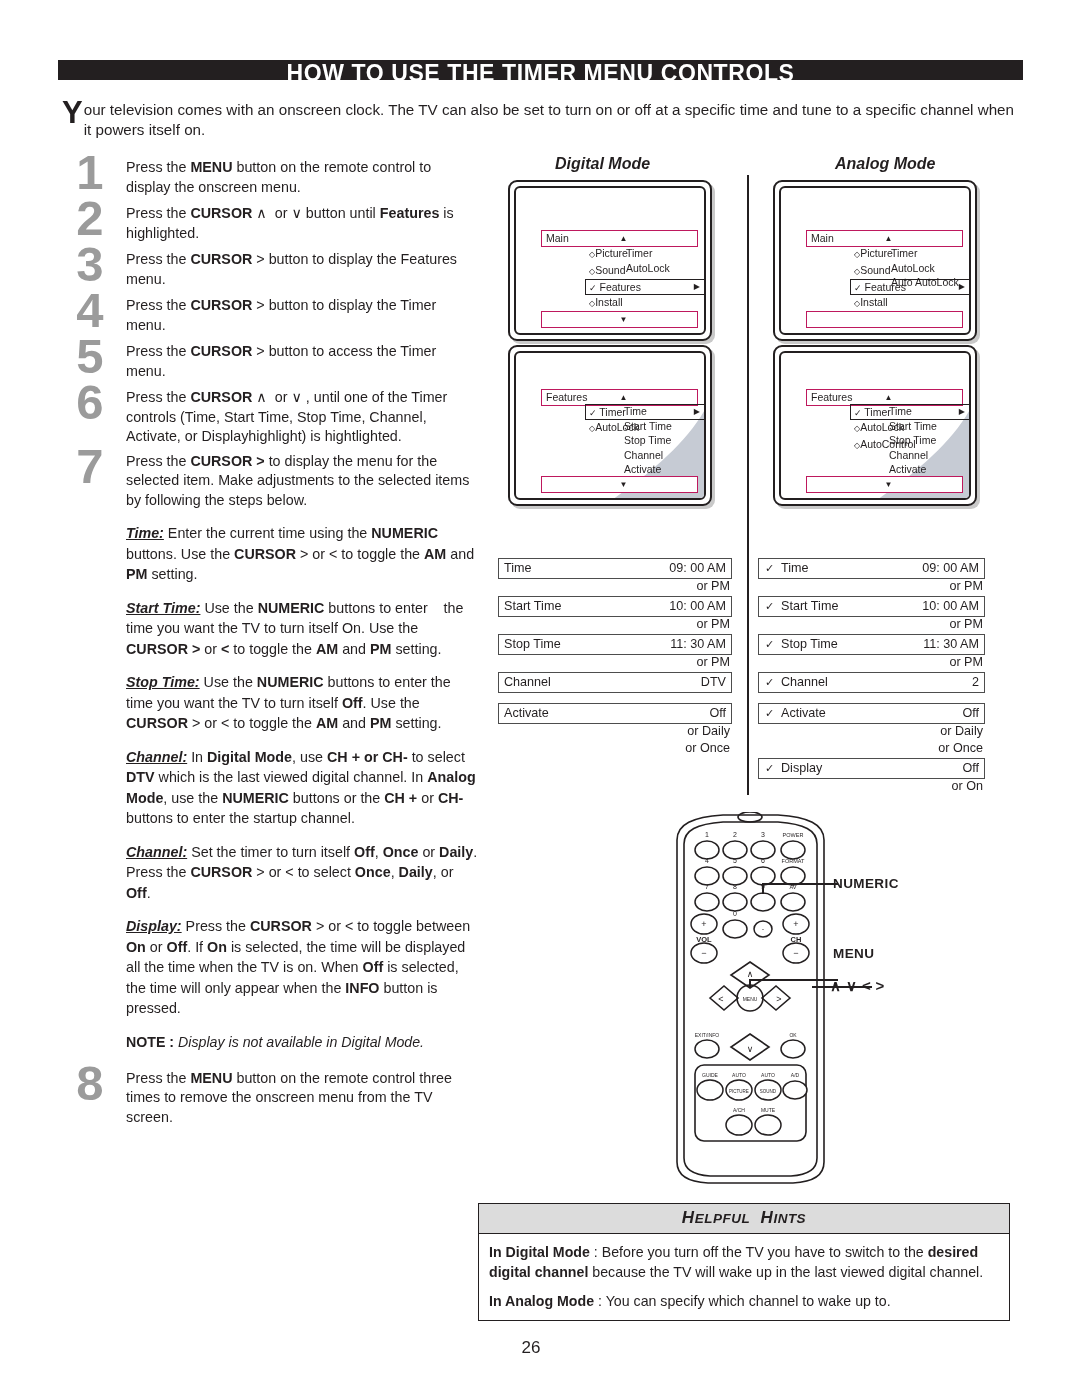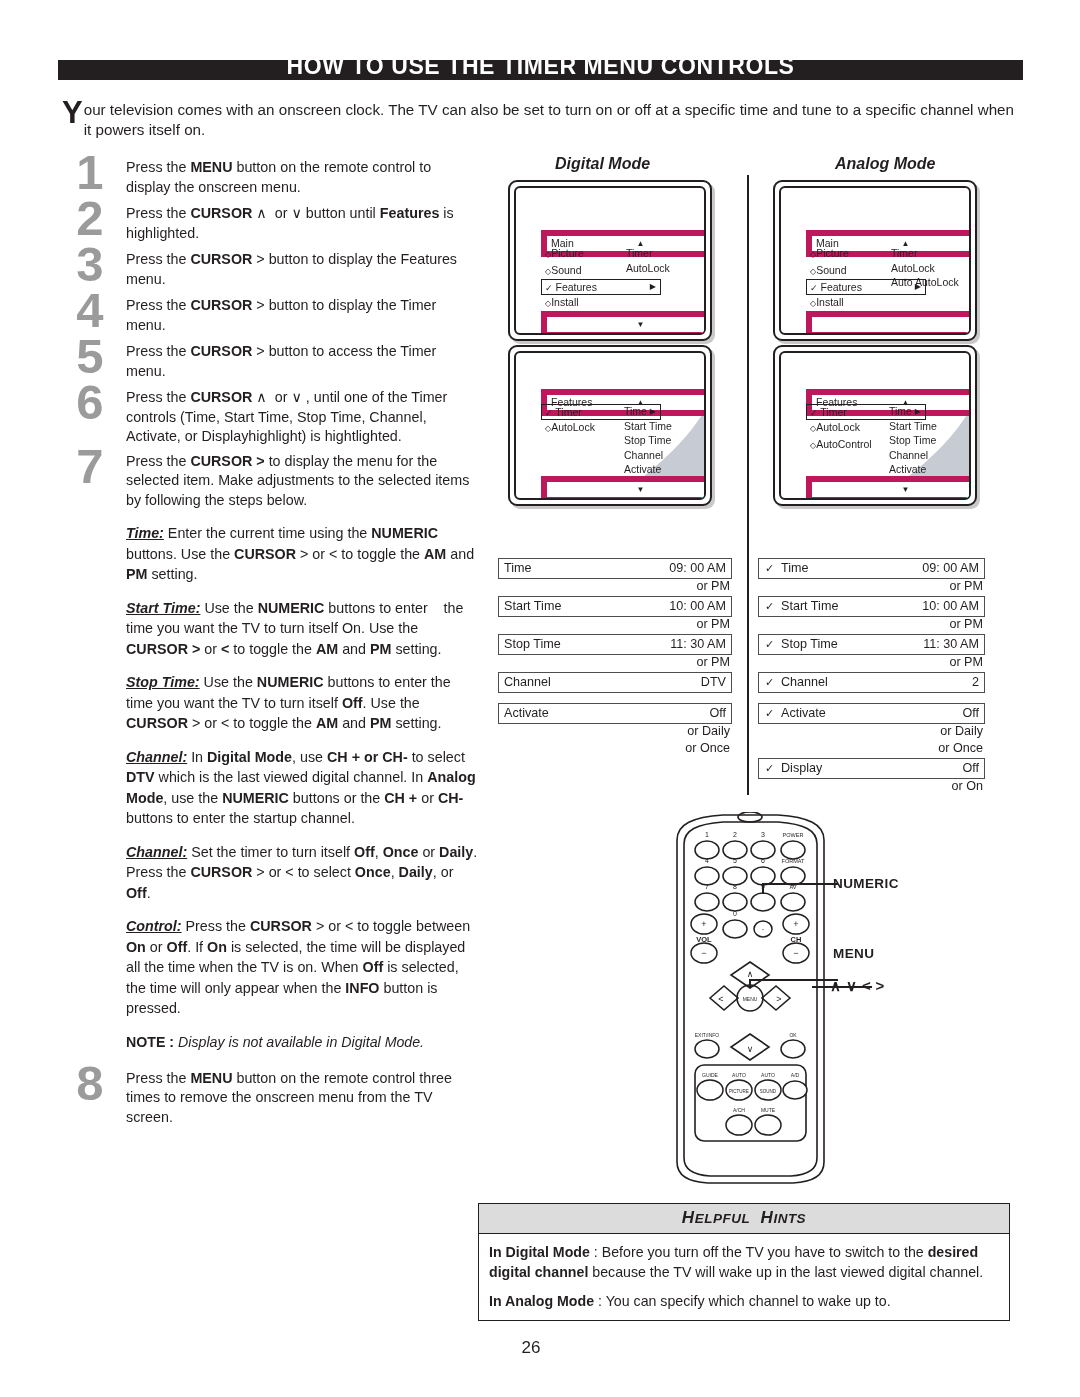"HOW TO USE THE TIMER" .title-bar { align-items: flex-end -> flex-start }
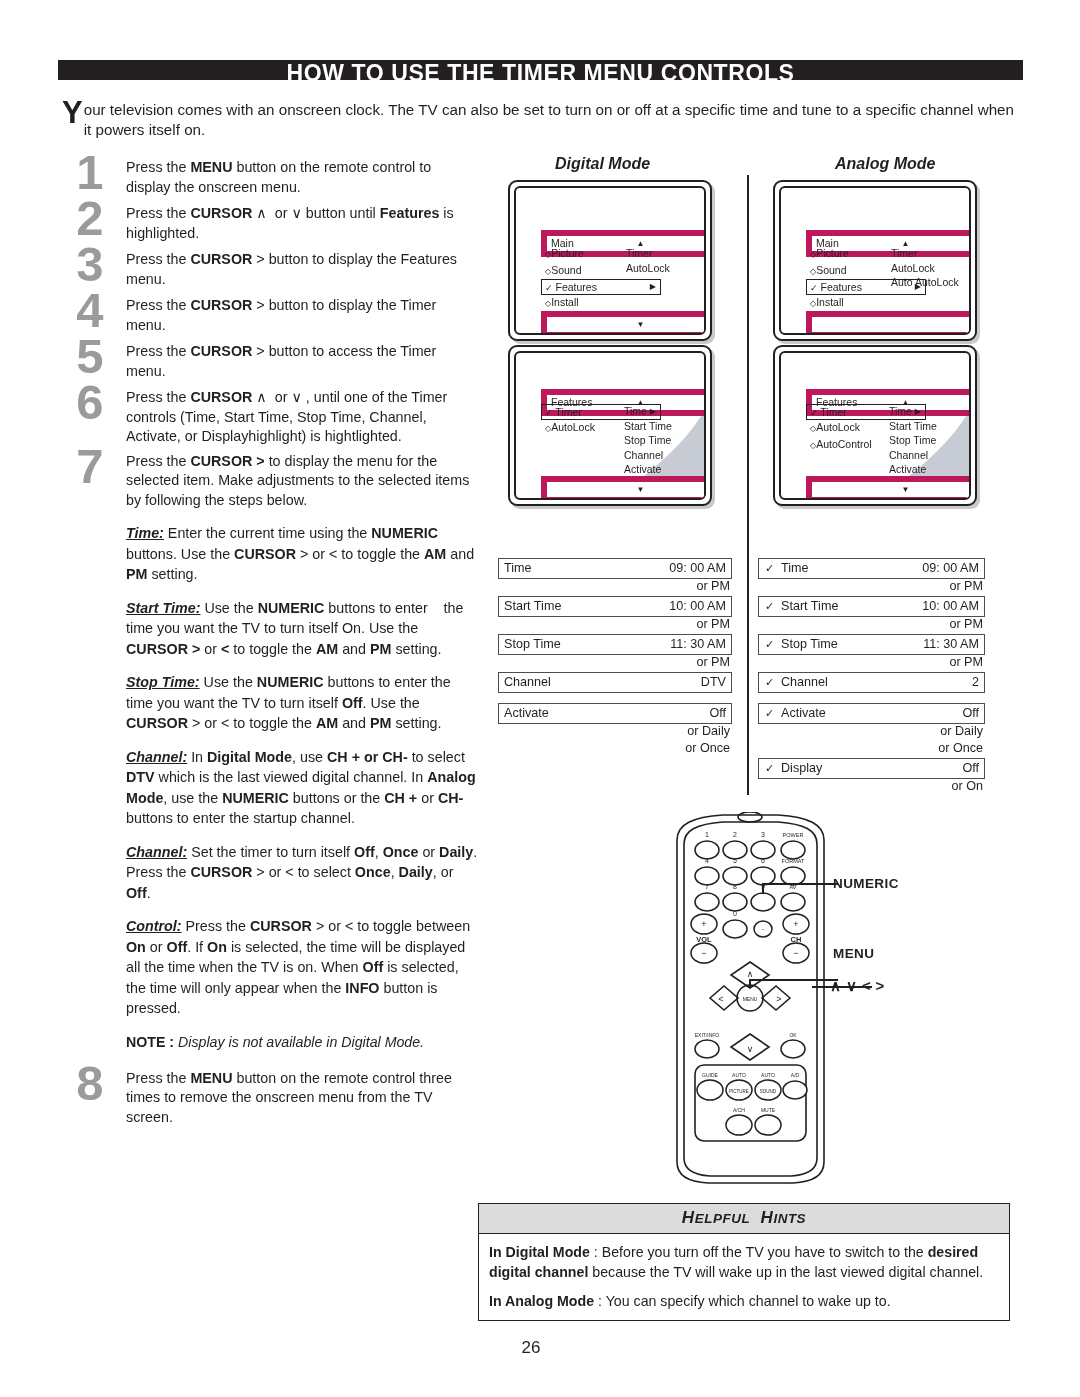"Main" .bar { border: 6px solid #be185d -> 1px solid #be185d; padding-left: 24px -> none }
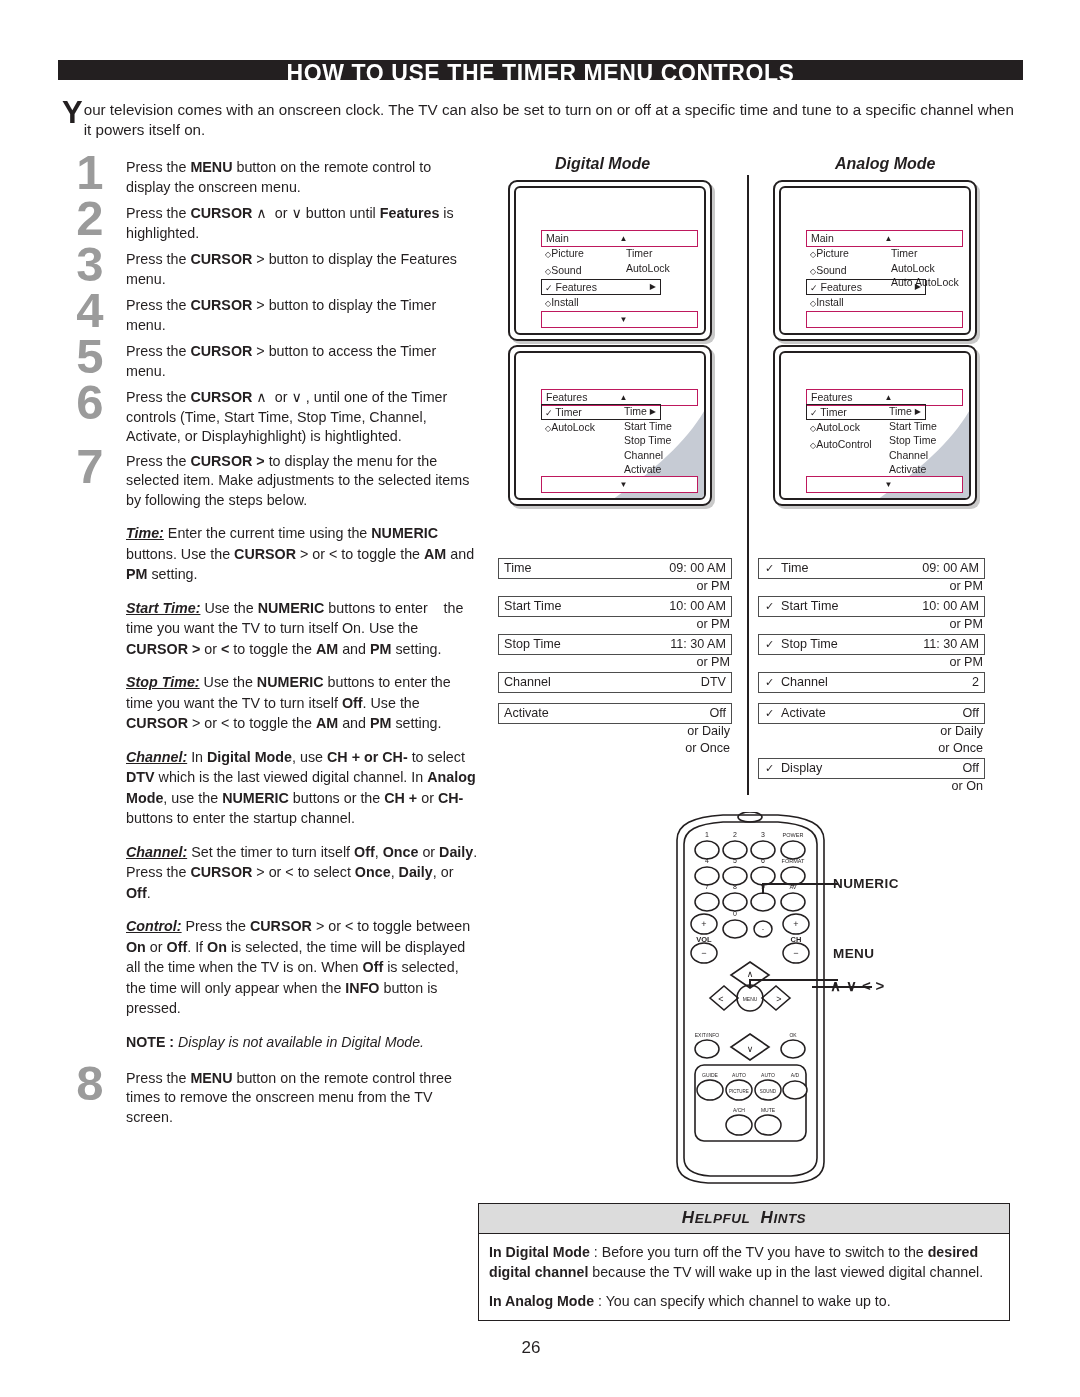"◇Picture" .mitem { margin-left: none -> 44px }
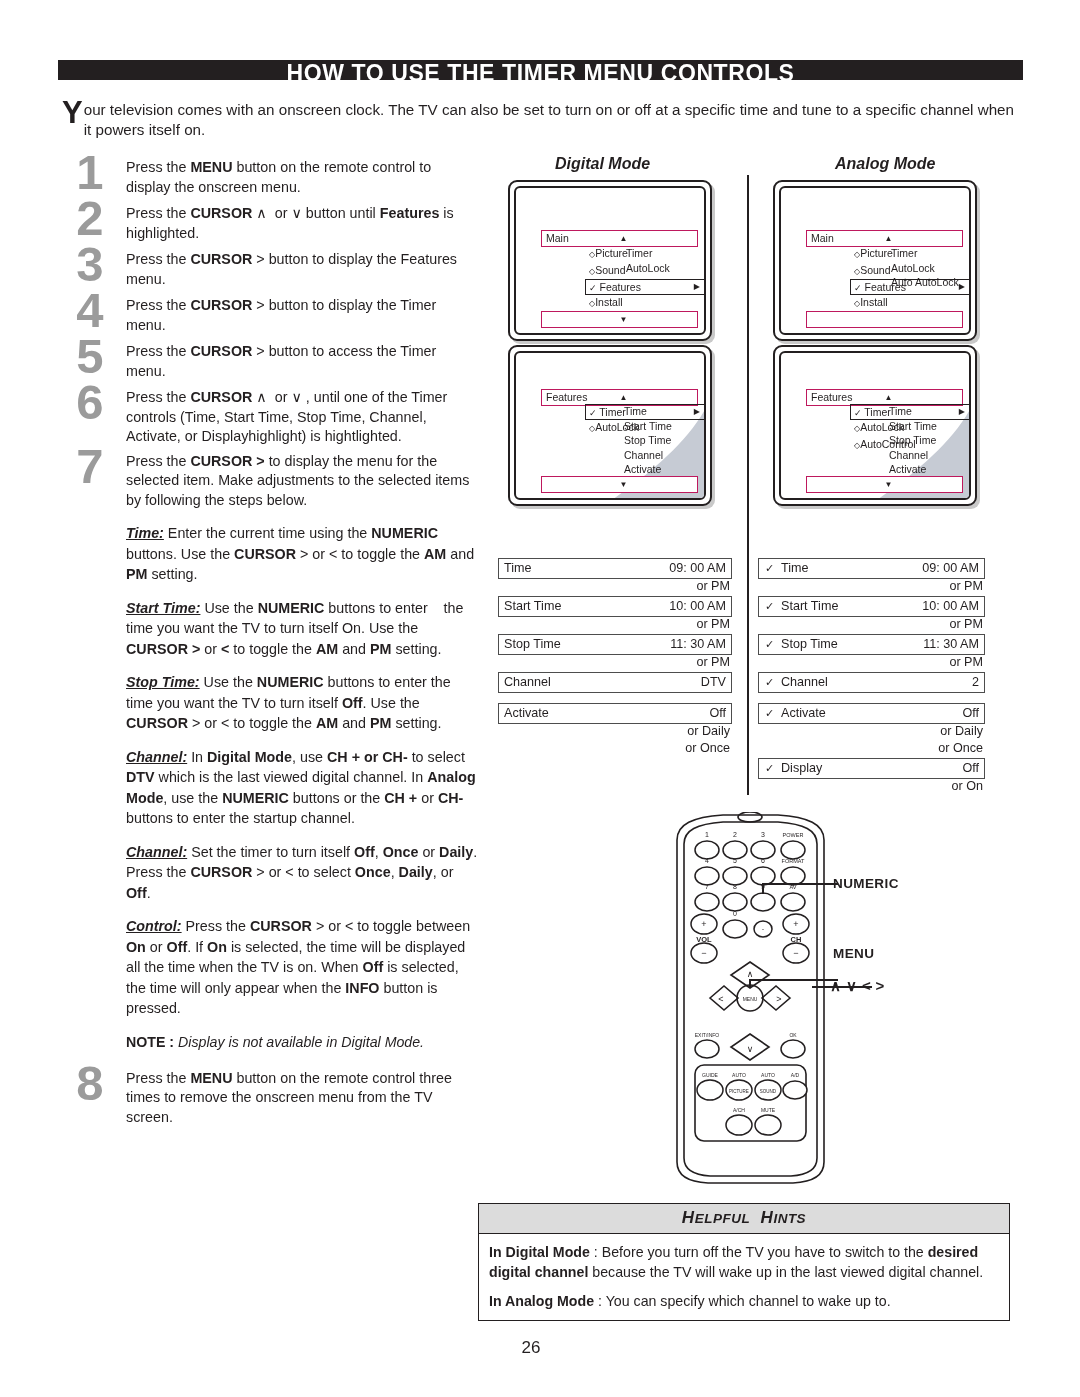"Control:" span.lead { text: Control -> Display }
